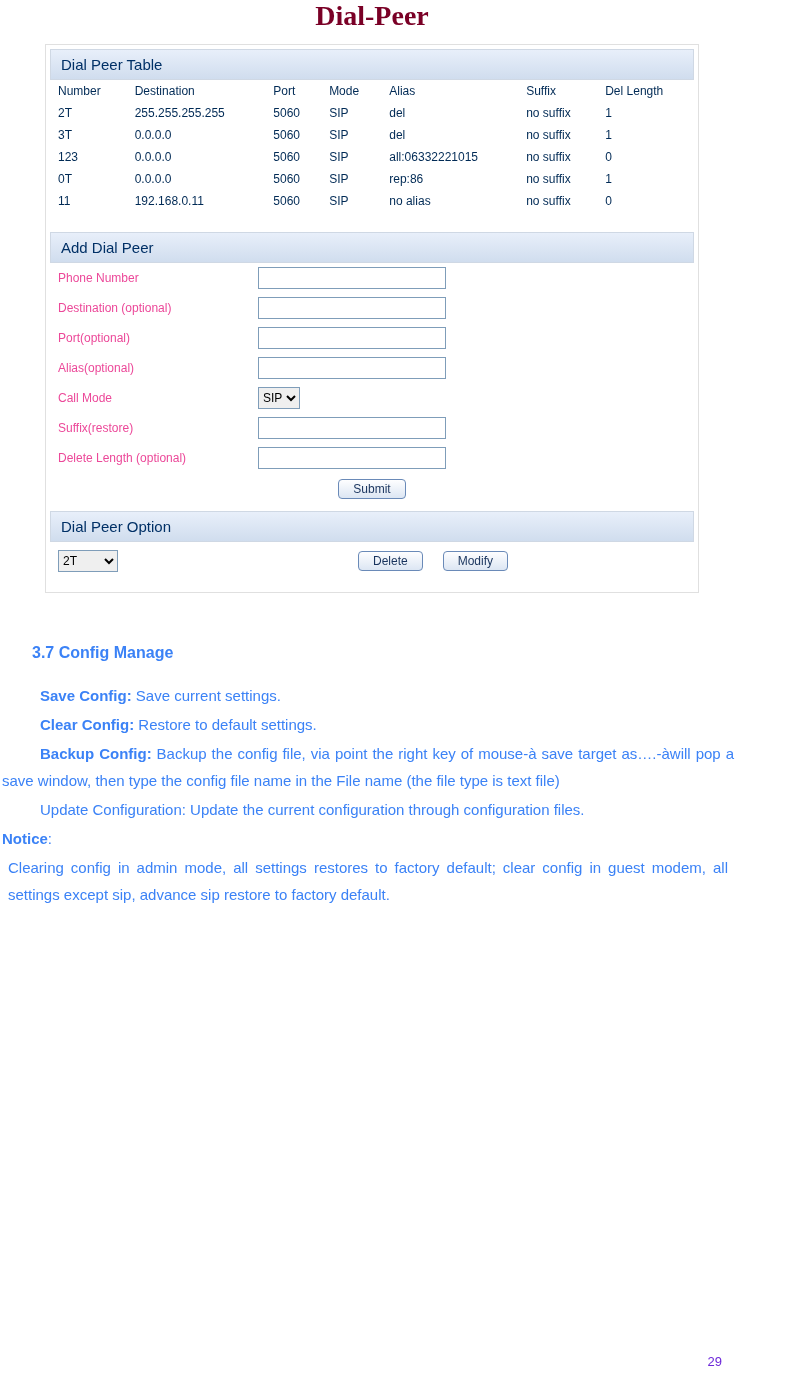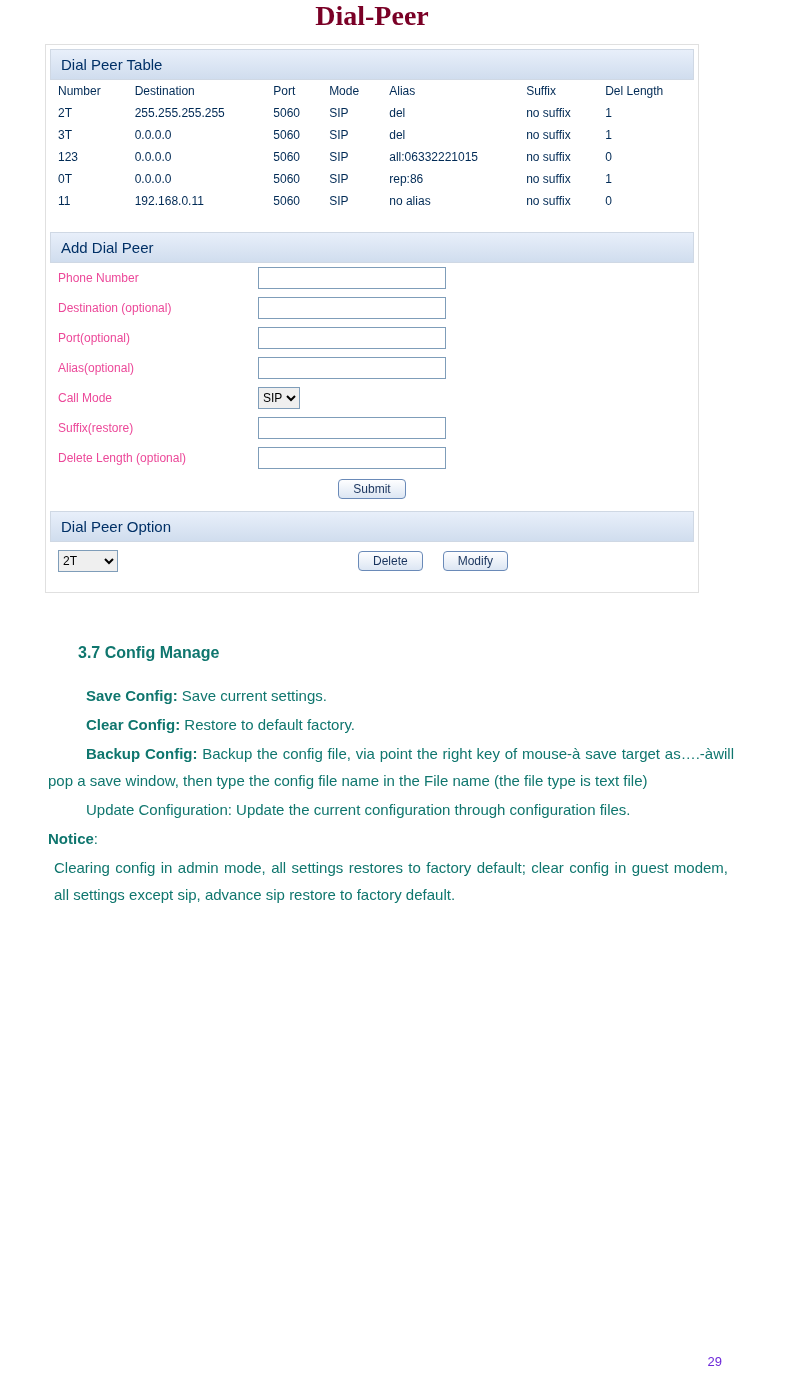"3.7 Config Manage" .doc { color: #0f766e -> #3b82f6; margin-left: 46px -> none }
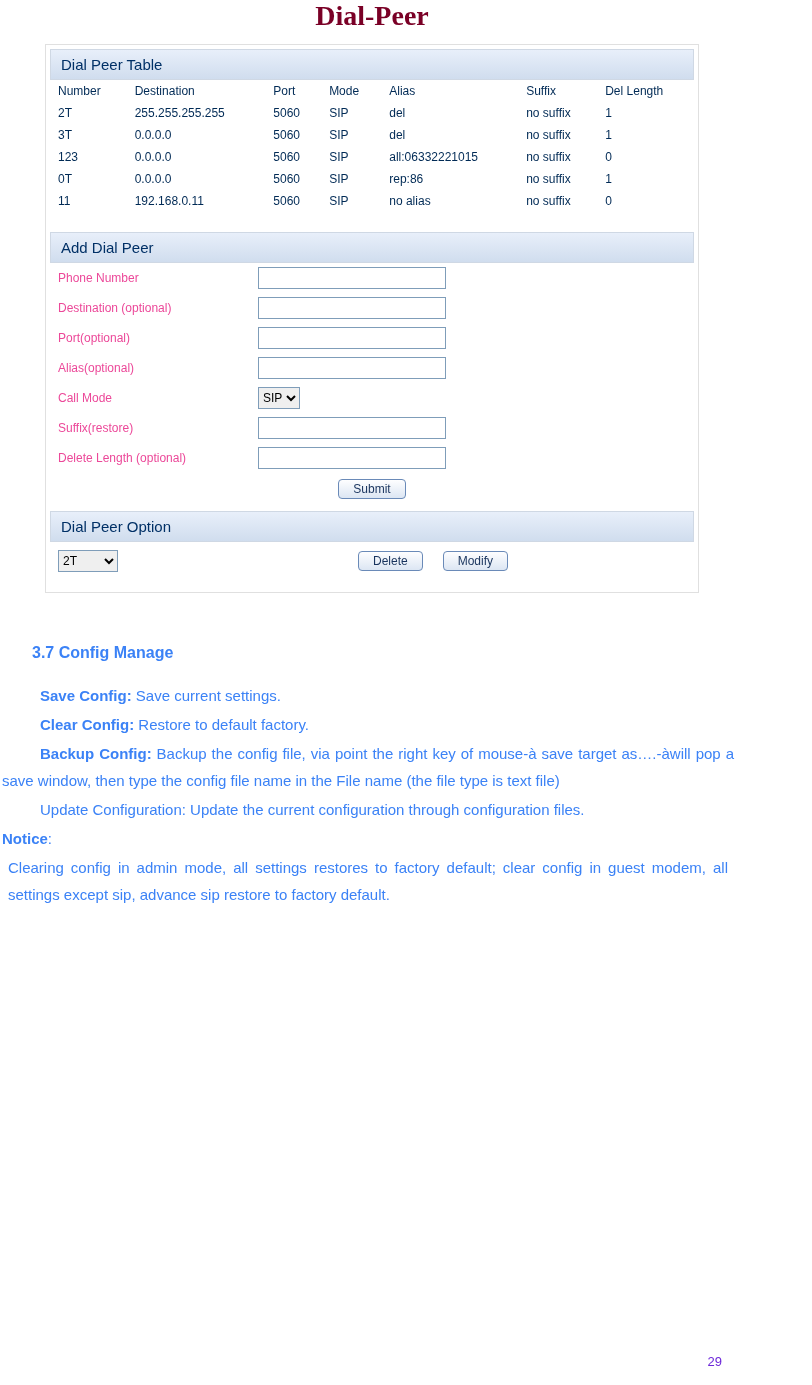"Restore to default factory." span { text: factory -> settings }
